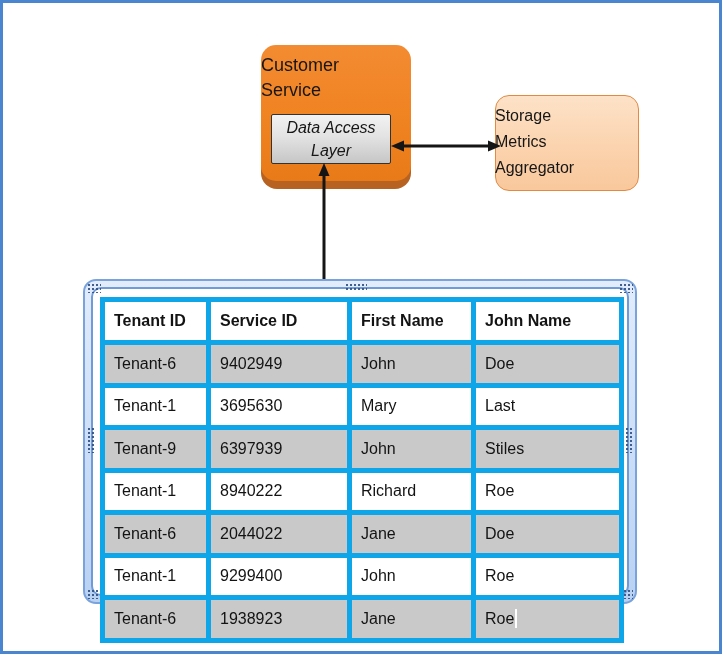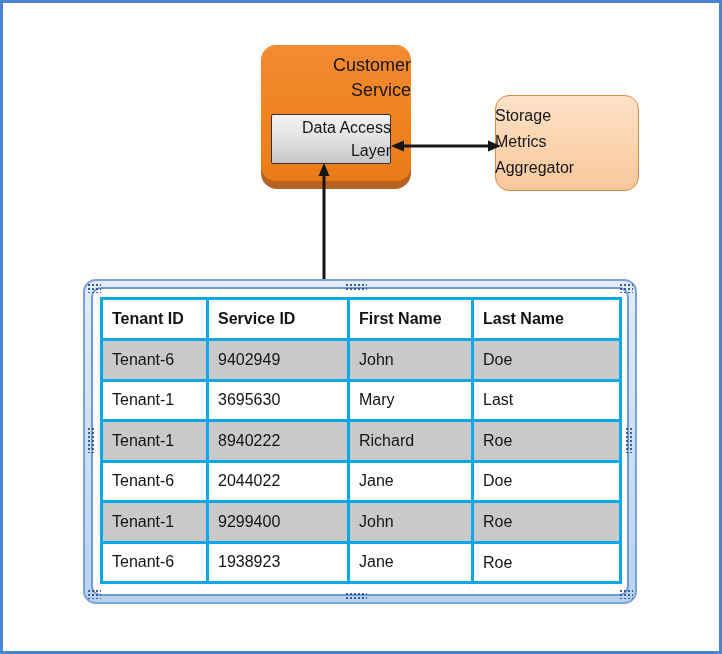"Customer" .cs-title { text-align: right -> left }
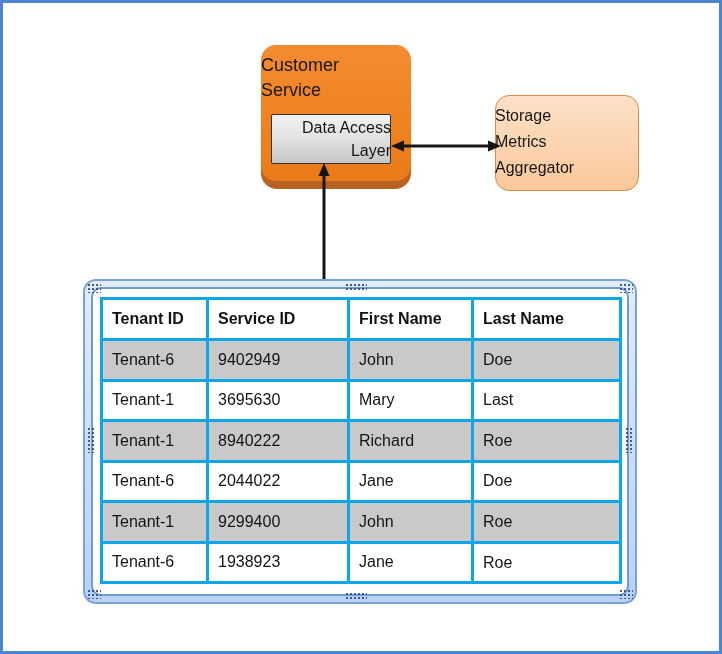"Data Access" .dal-text { font-style: none -> italic; text-align: right -> center }
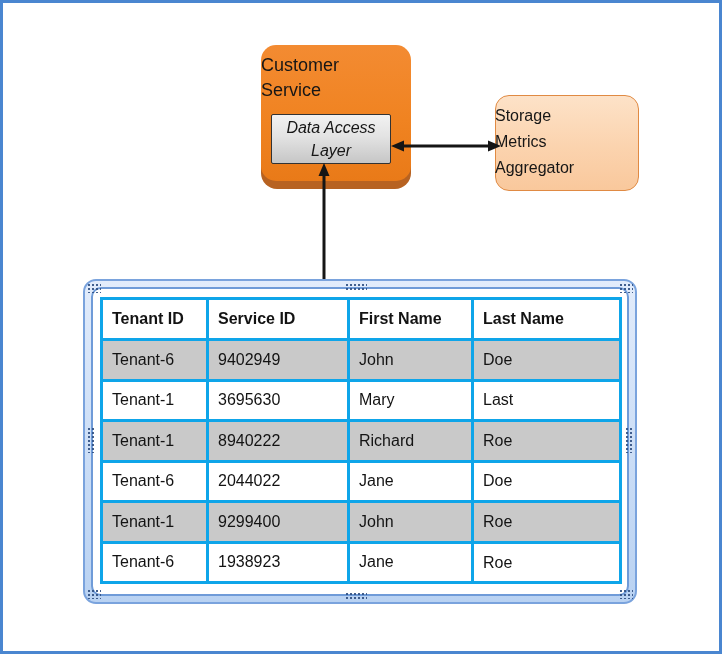"Tenant ID" table.grid th, table.grid td { border: 3px solid #0ea5e9 -> 5px solid #0ea5e9 }
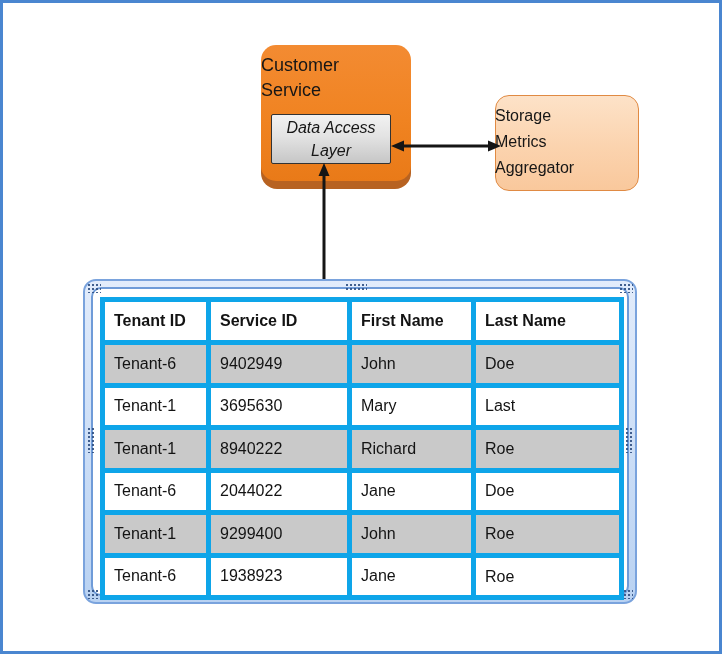"Last Name" th { text: Last -> John }
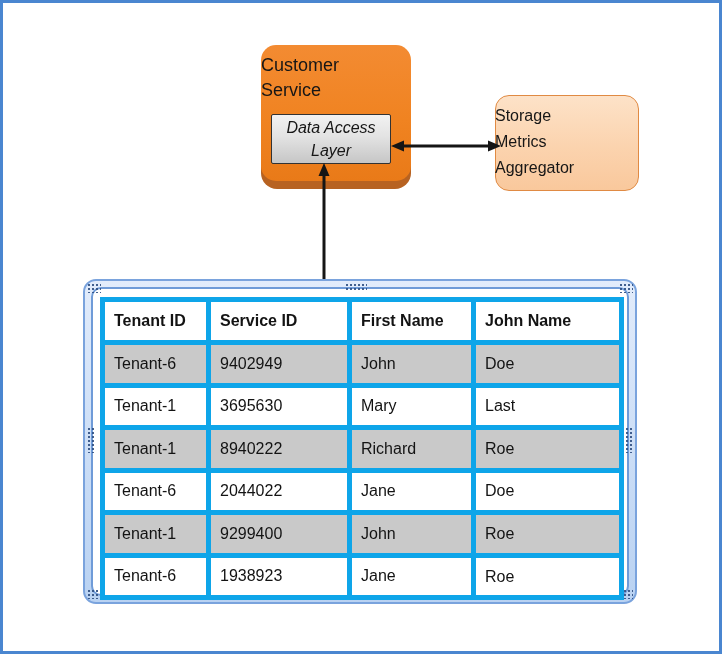"Tenant-9" tr { html: none -> <tr> <td>Tenant-9</td> <td>6397939</td> <td>John</td> <td>Stiles</td> </tr> }
